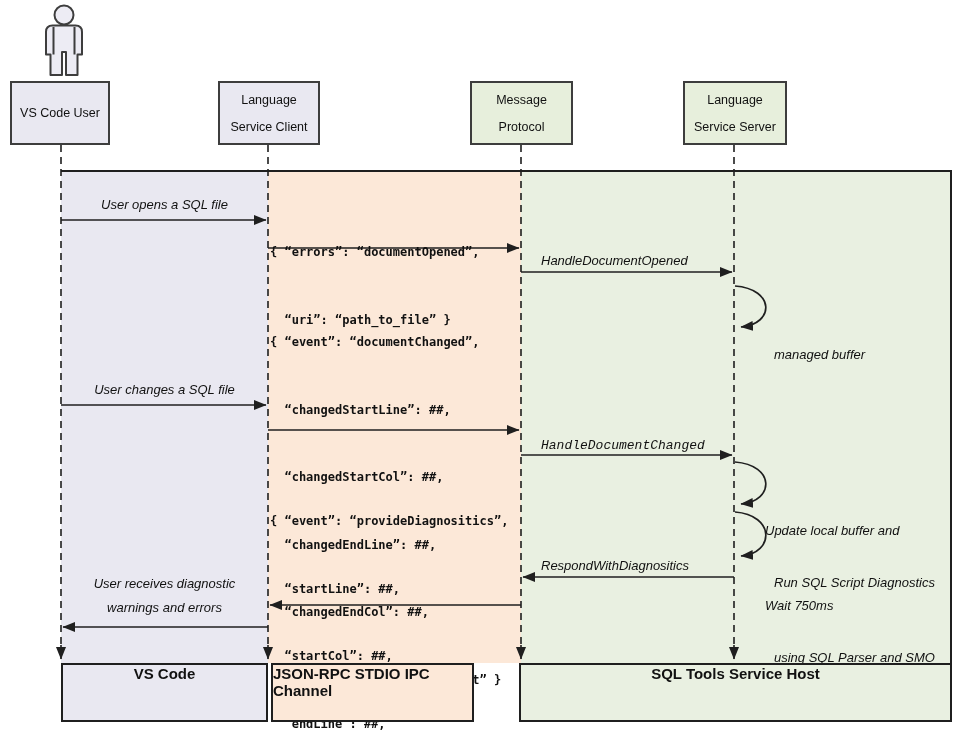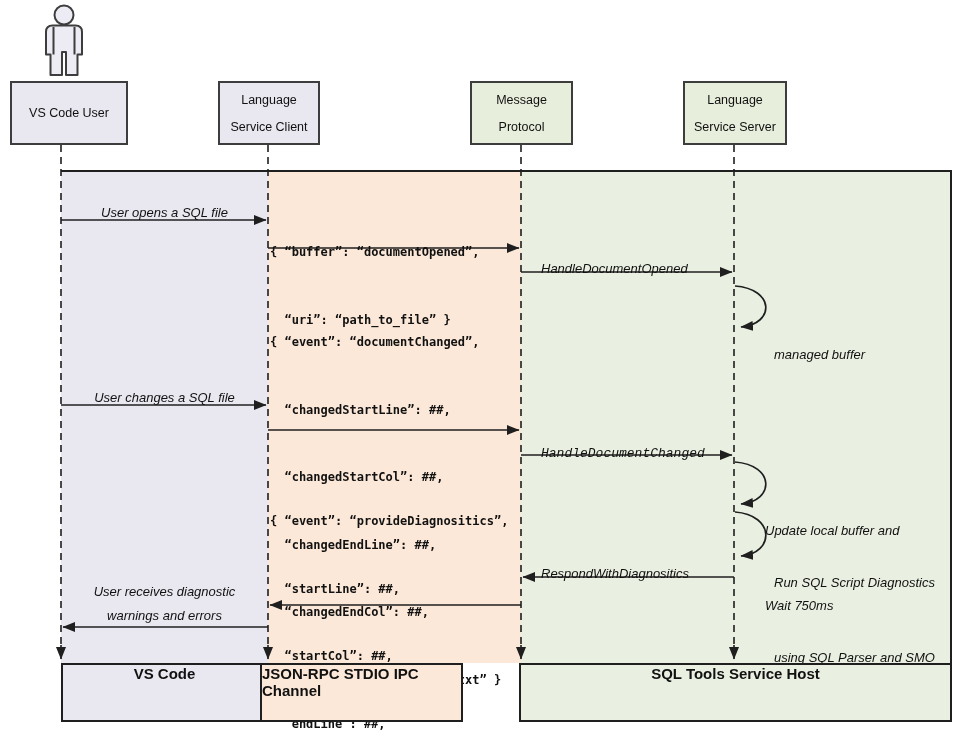"VS Code User" .h-user { width: 118px -> 100px }
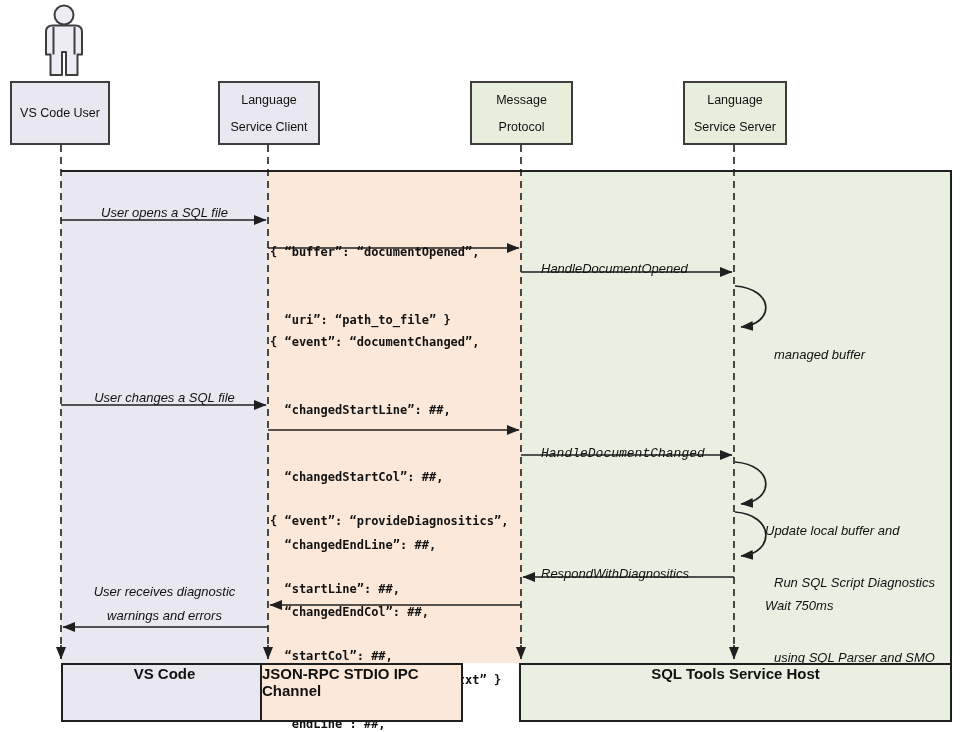"User opens a SQL file" .msg { margin-top: 8px -> none }
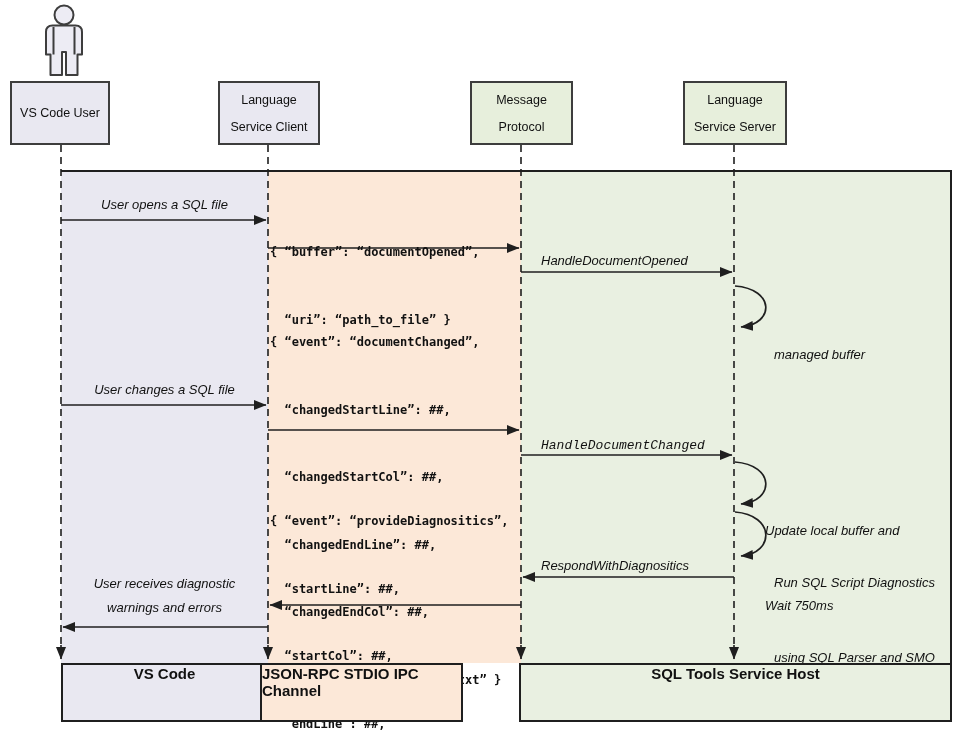"{ “buffer”: “documentOpened”," div { text: buffer -> errors }
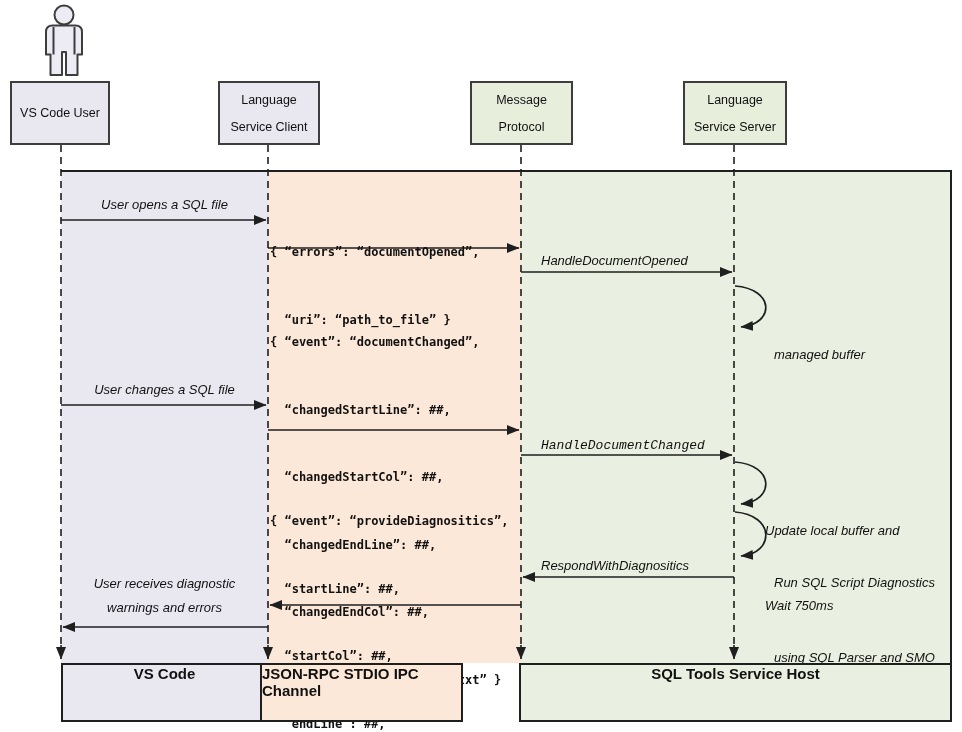"JSON-RPC STDIO IPC Channel" .f-ipc { left: 260px -> 271px }
